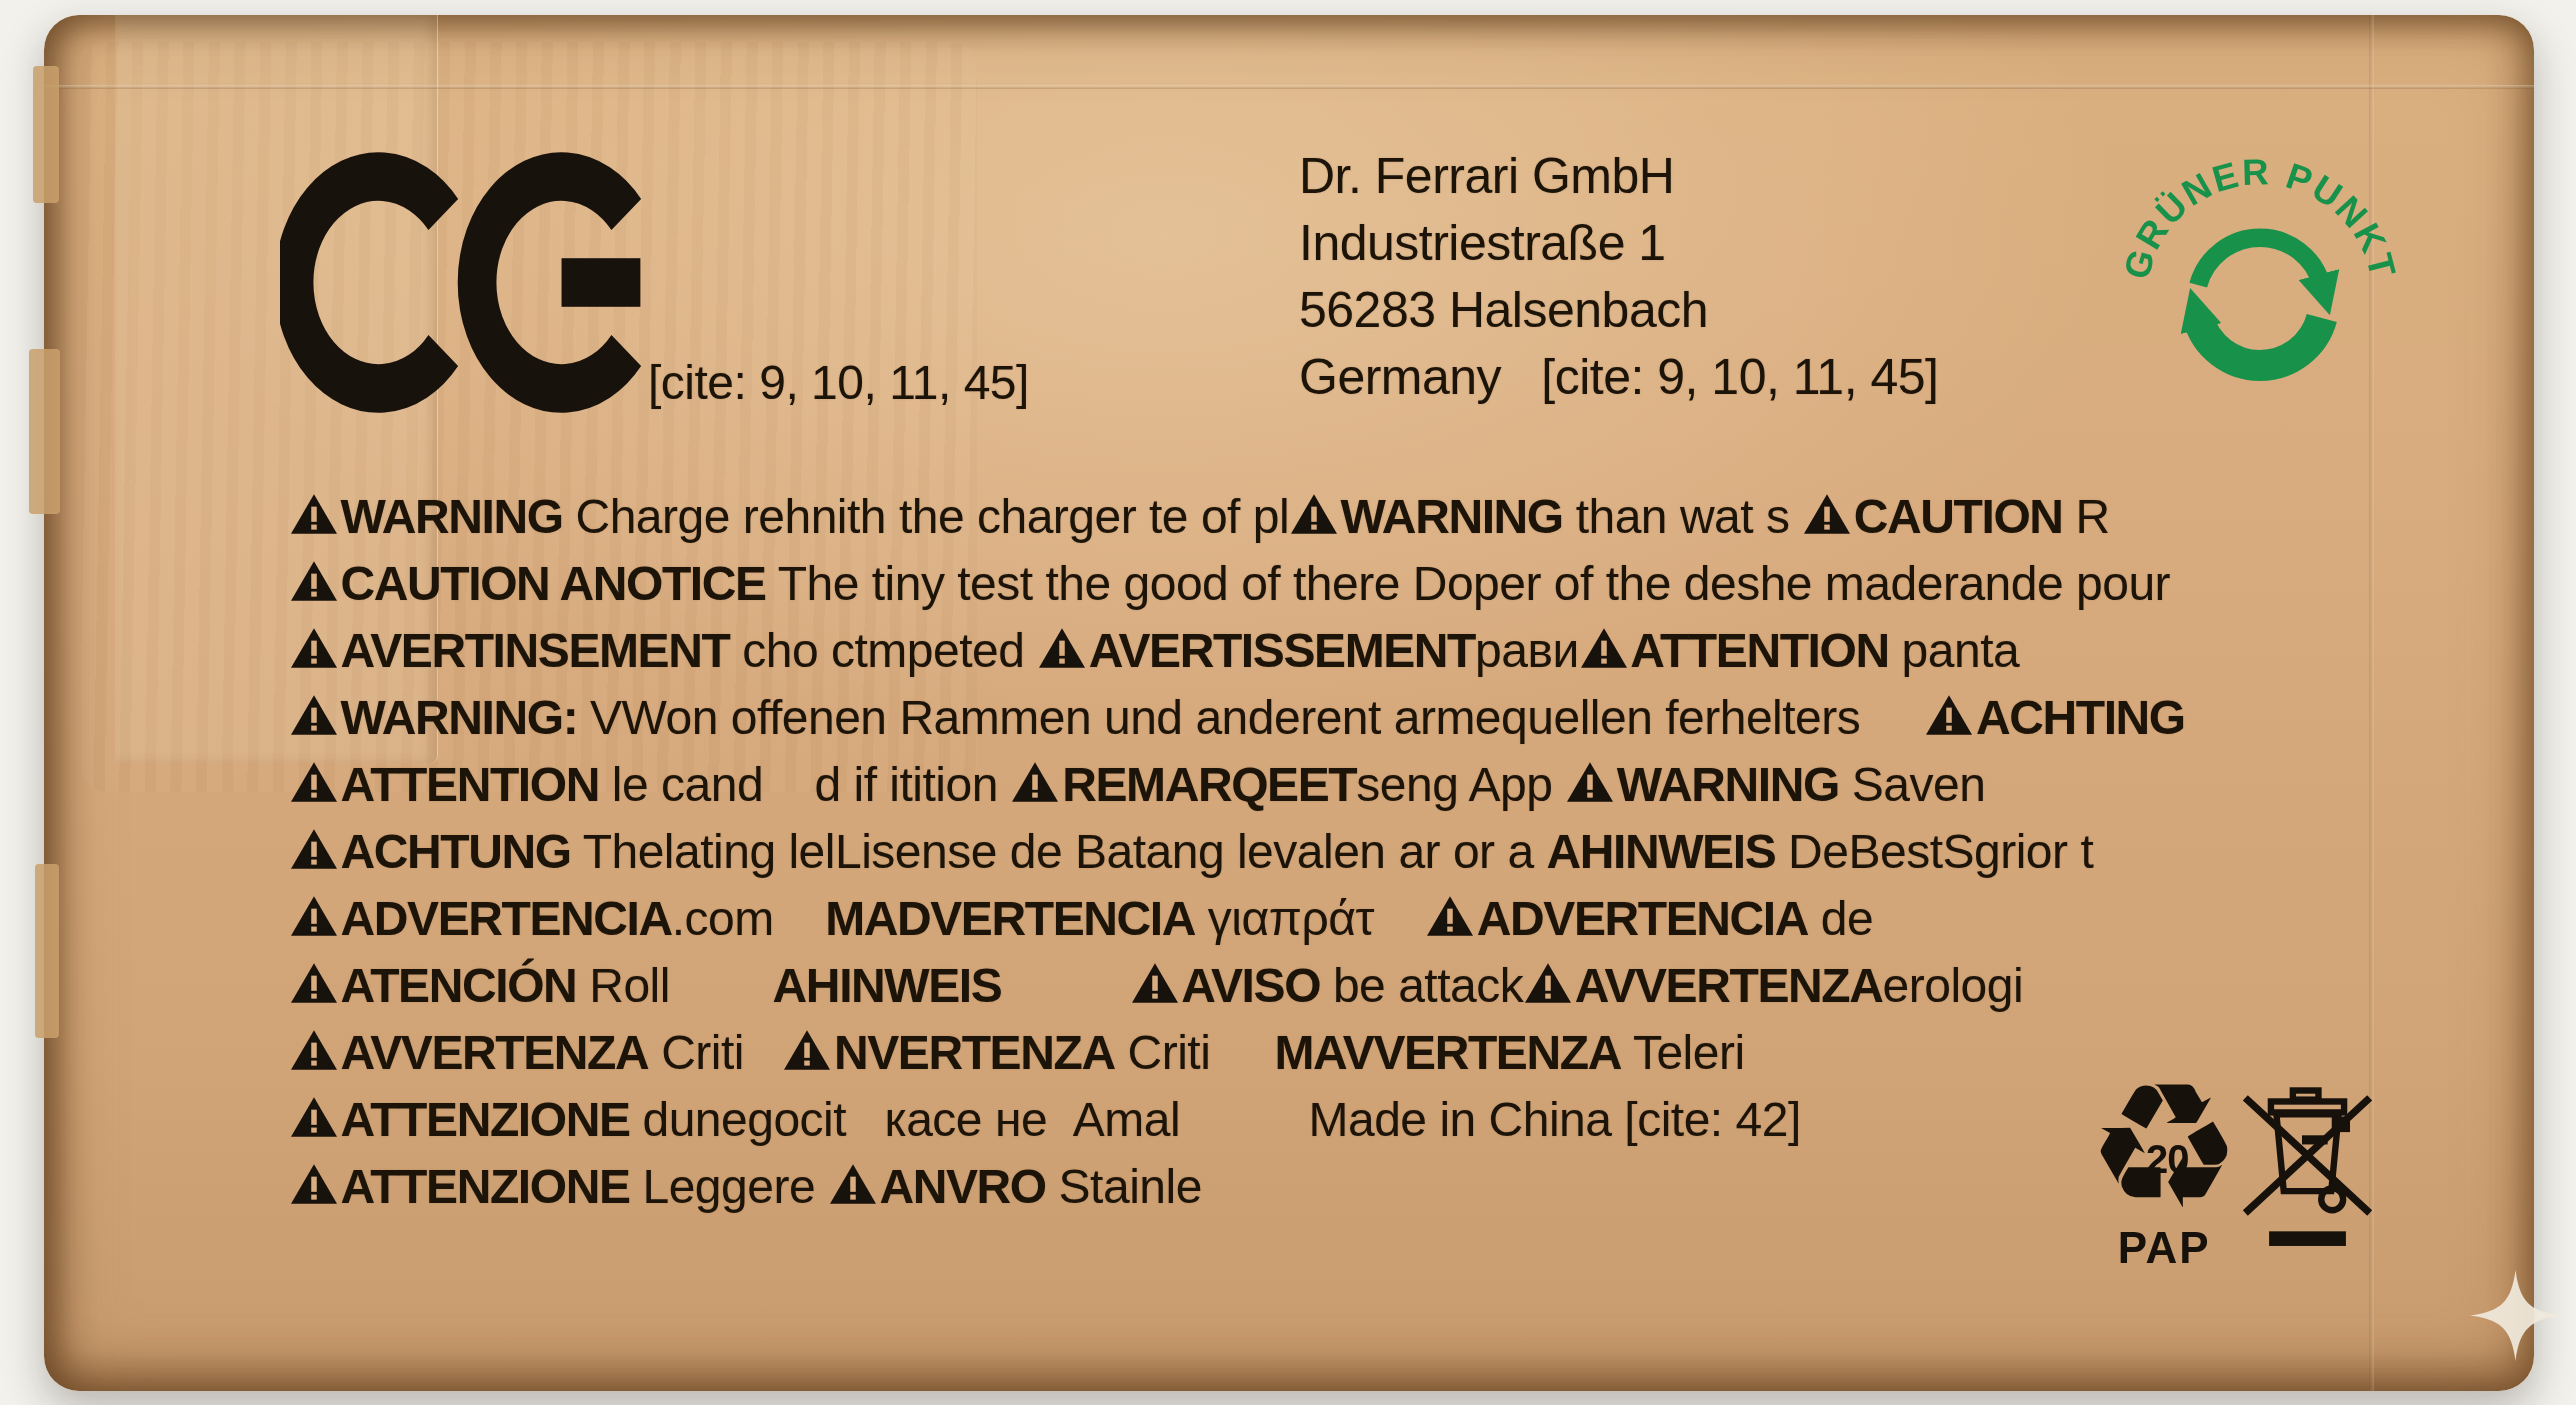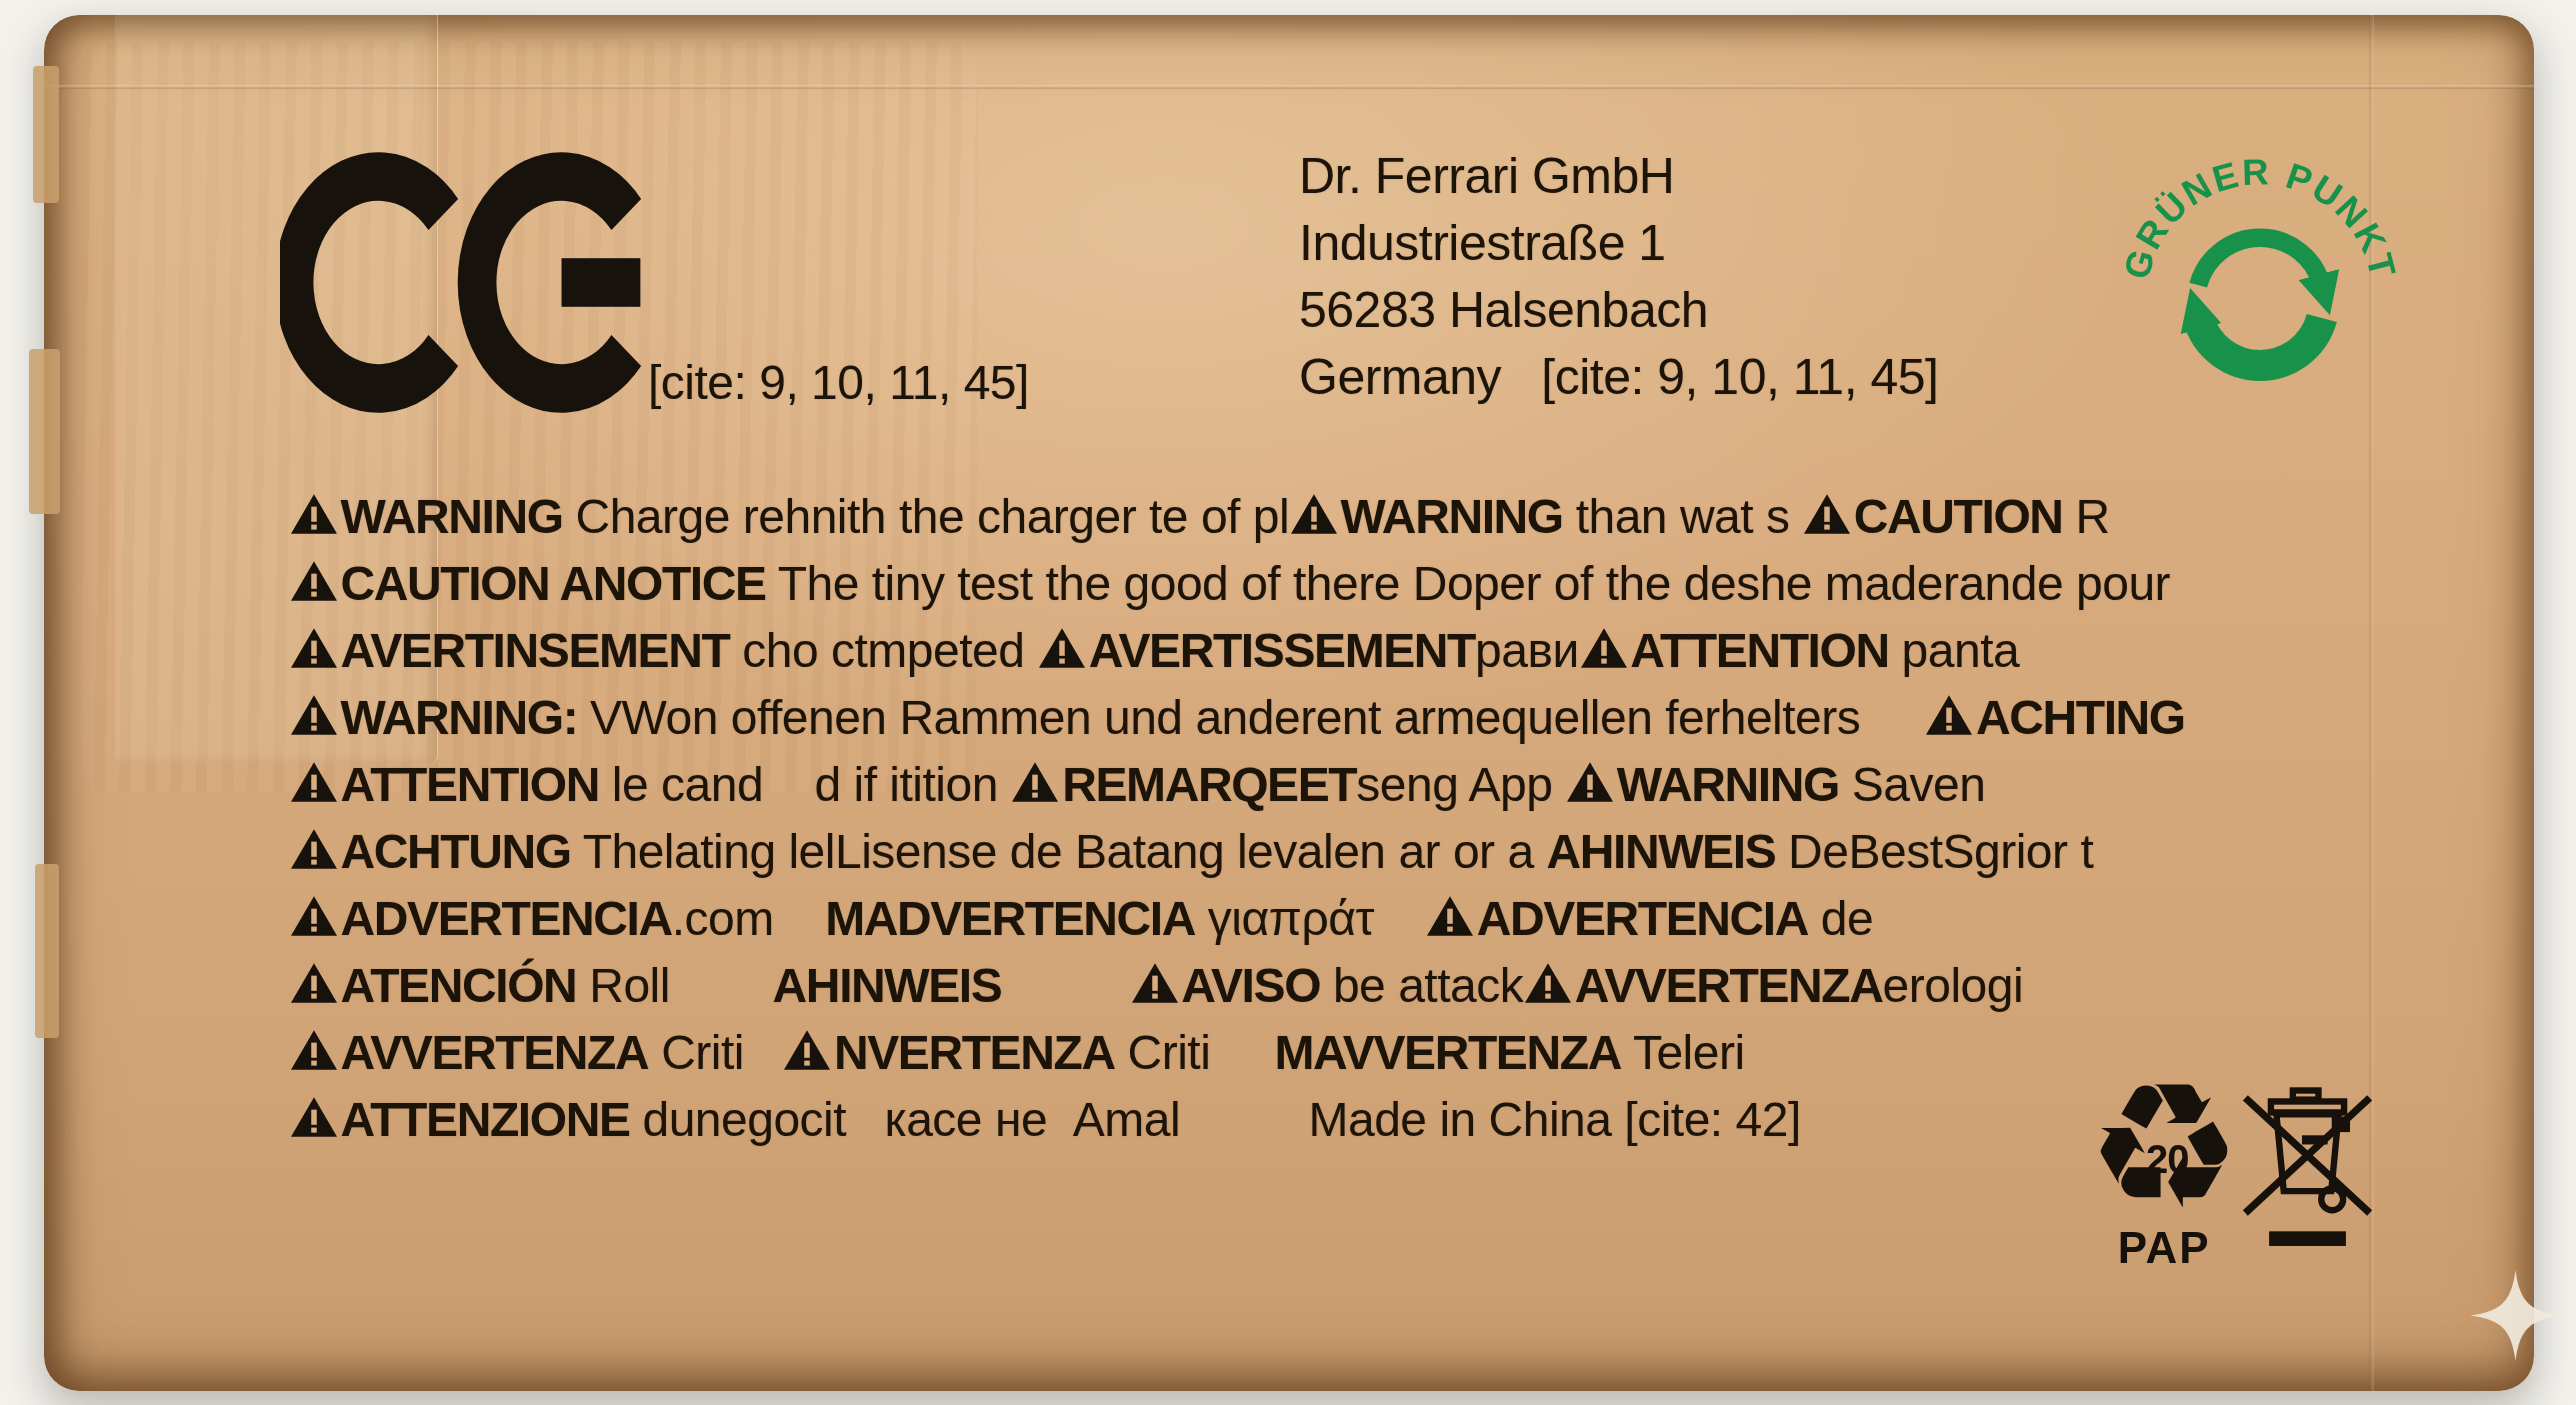"ATTENZIONE Leggere ANVRO Stainle" div.warning-line { html: none -> <div><span><svg> <polygon></polygon> <rect></rect> <rect></rect> </svg></span><span>ATTENZIONE</span><span> Leggere </span><span><svg> <polygon></polygon> <rect></rect> <rect></rect> </svg></span><span>ANVRO</span><span> Stainle</span></div> }
